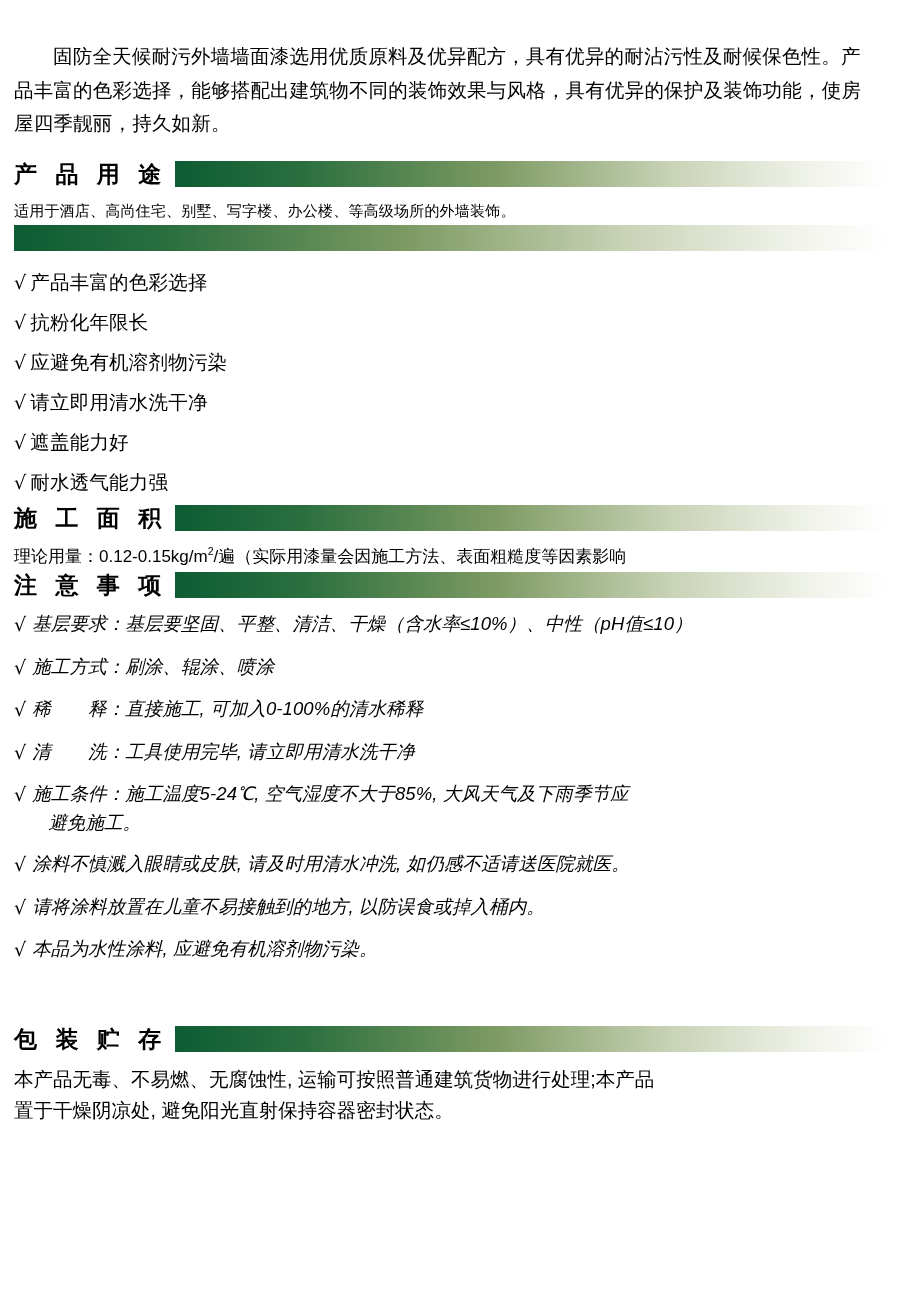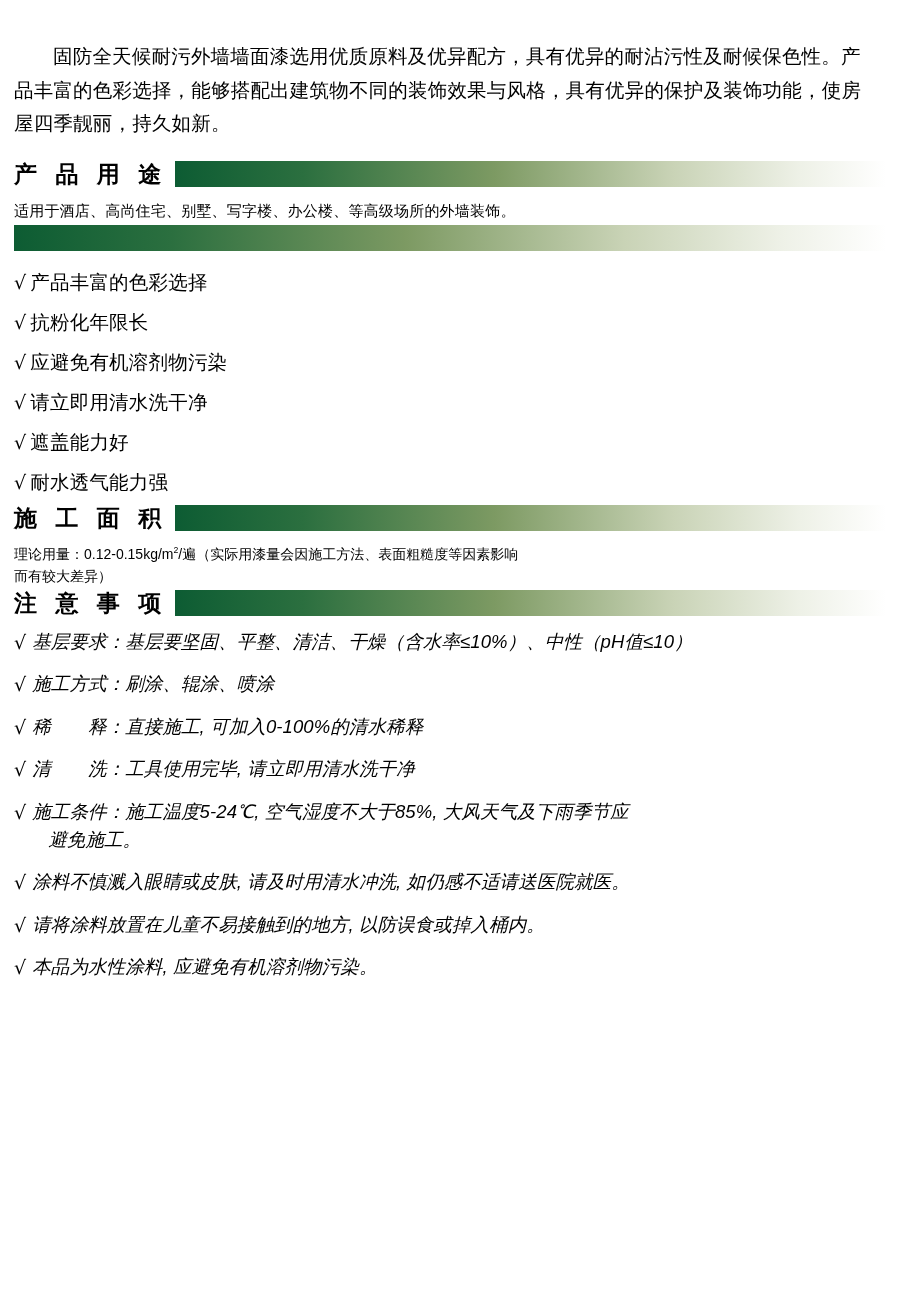"理论用量：0.12-0.15kg/m2/遍（实际用漆量会因施工方法、表面粗糙度等" .area-text { font-size: 14px -> 17px }
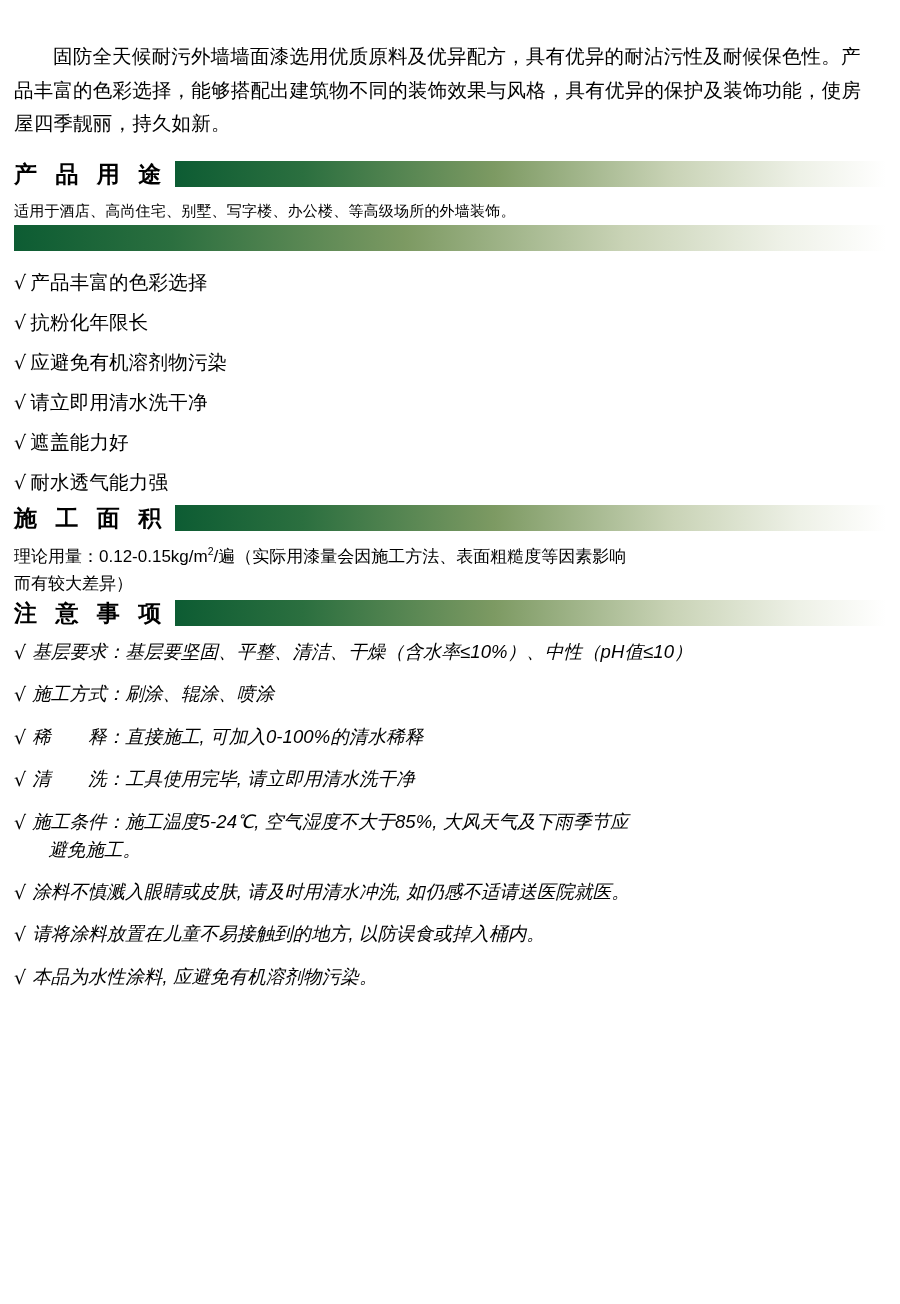"而有较大差异）" span.cont { html: <span>而有较大差异）</span> -> none }
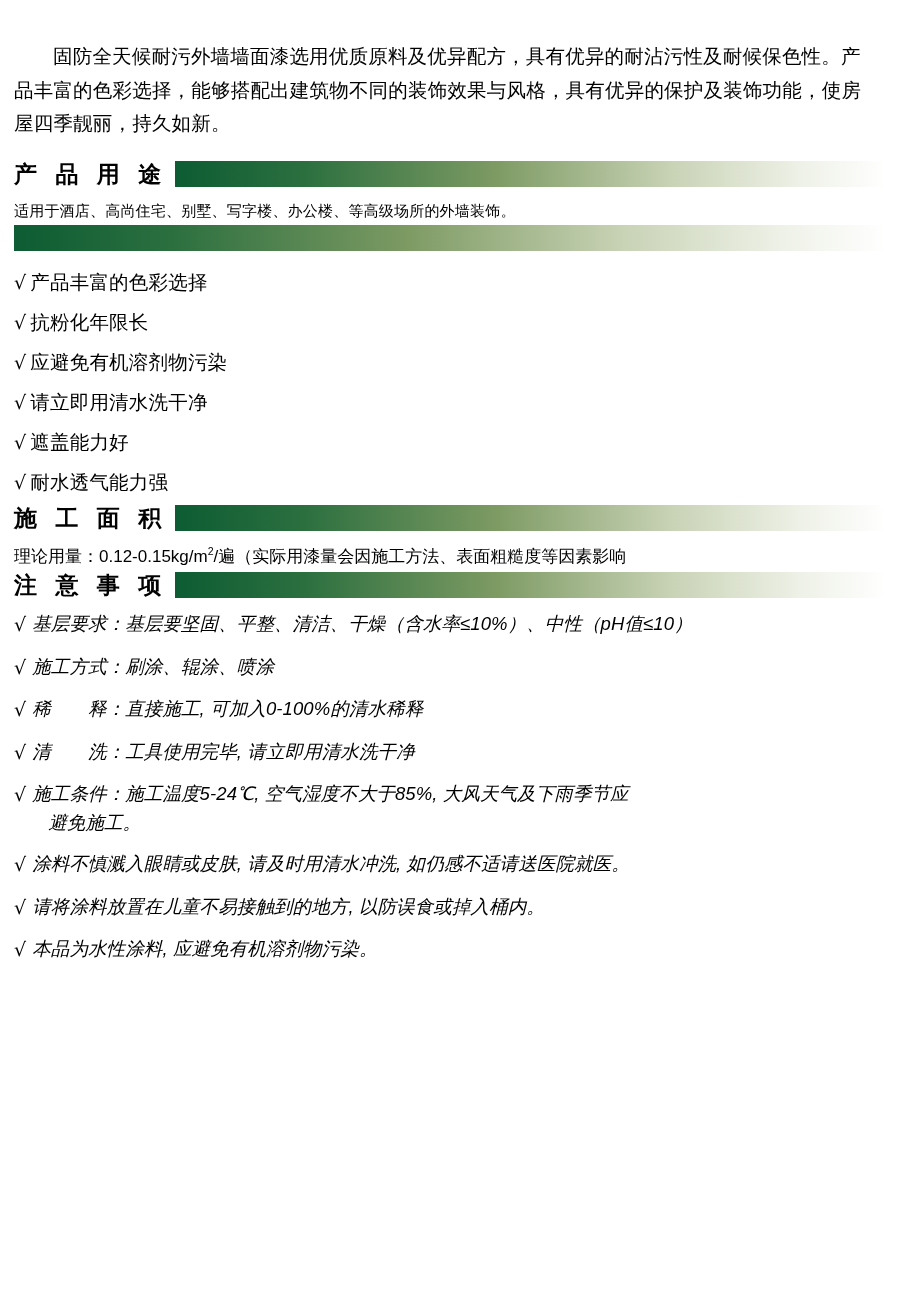"包 装 贮 存" div.section { html: none -> <div> <div> <div>包 装 贮 存</div> <div></div> </div> <div> <span>本产品无毒、不易燃、无腐蚀性, 运输可按照普通建筑货物进行处理;本产品</span> <span>置于干燥阴凉处, 避免阳光直射保持容器密封状态。</span> </div> </div> }
